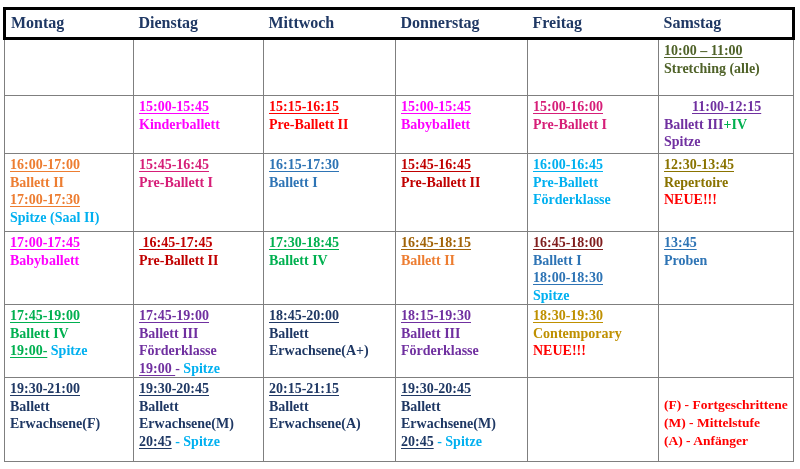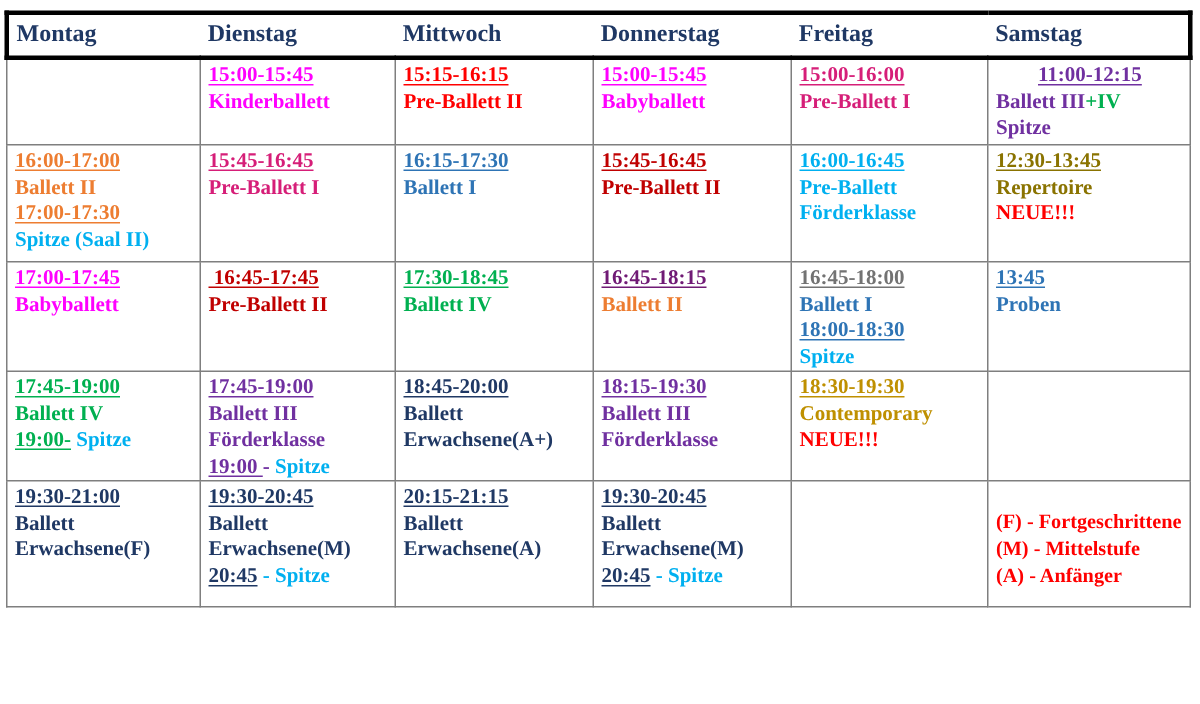"10:00 – 11:00" tr { html: none -> <tr> <td></td> <td></td> <td></td> <td></td> <td></td> <td> <div><span>10:00 – 11:00</span></div> <div><span>Stretching (alle)</span></div> </td> </tr> }
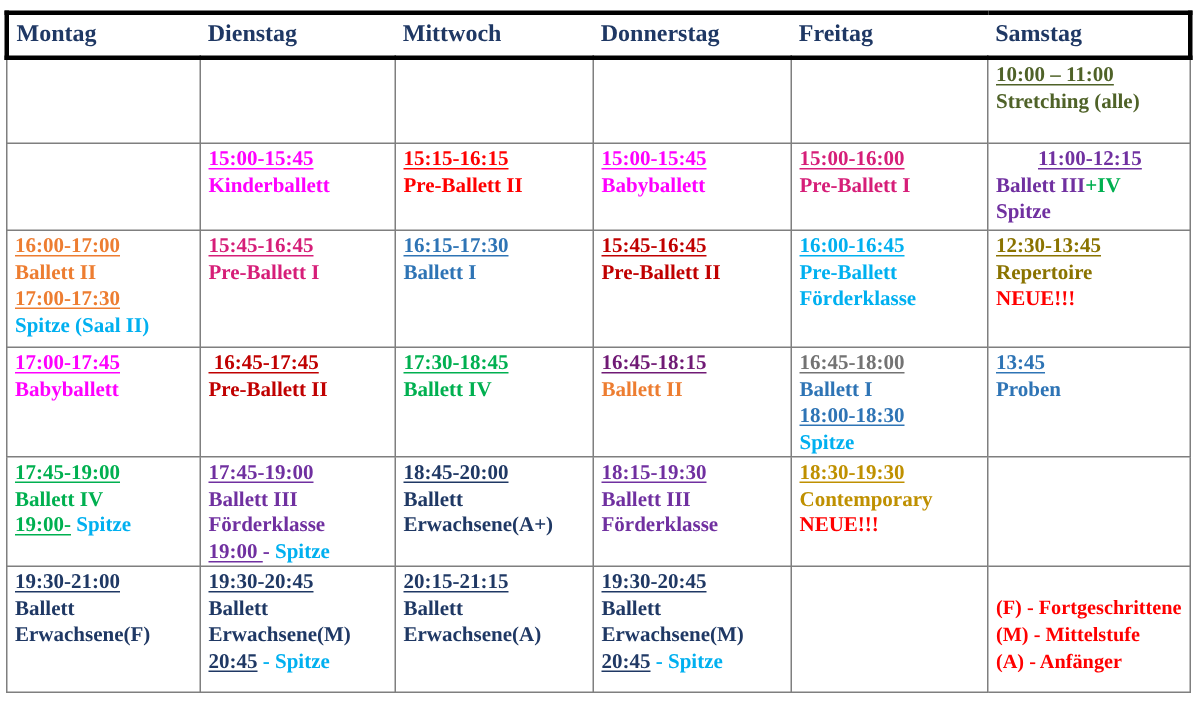"16:45-18:15" span.u { color: #701a75 -> #a16207 }
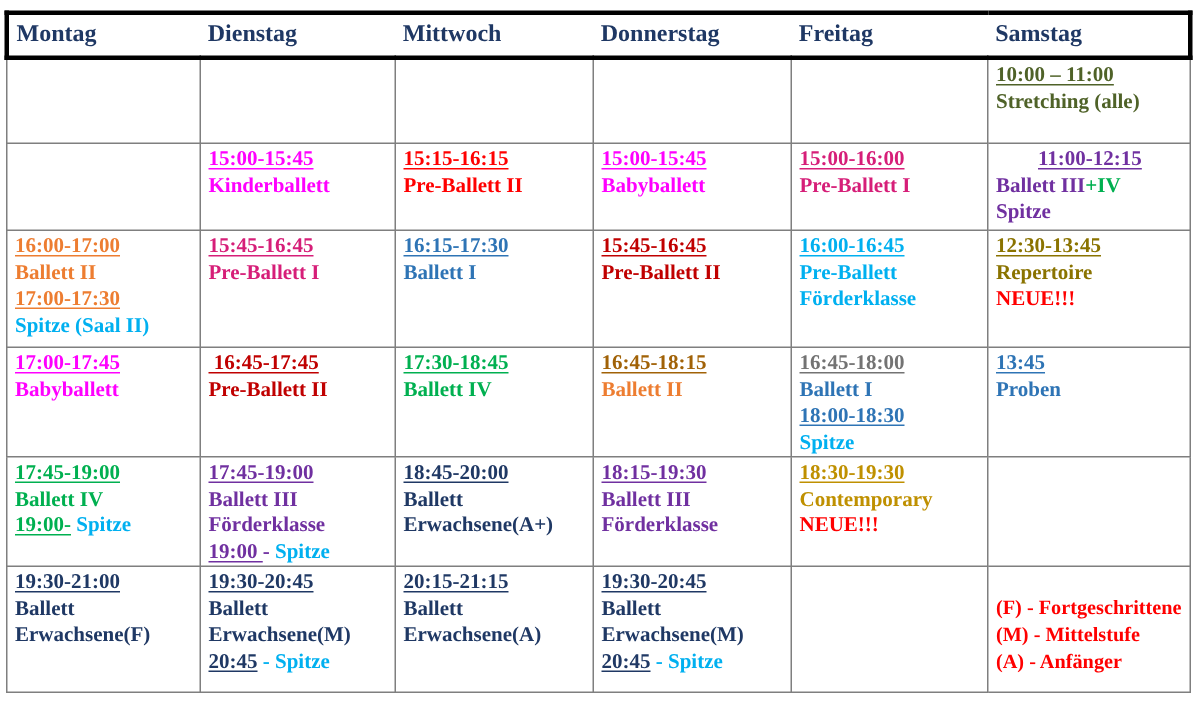"16:45-18:00" span.u { color: #737373 -> #7f1d1d }
